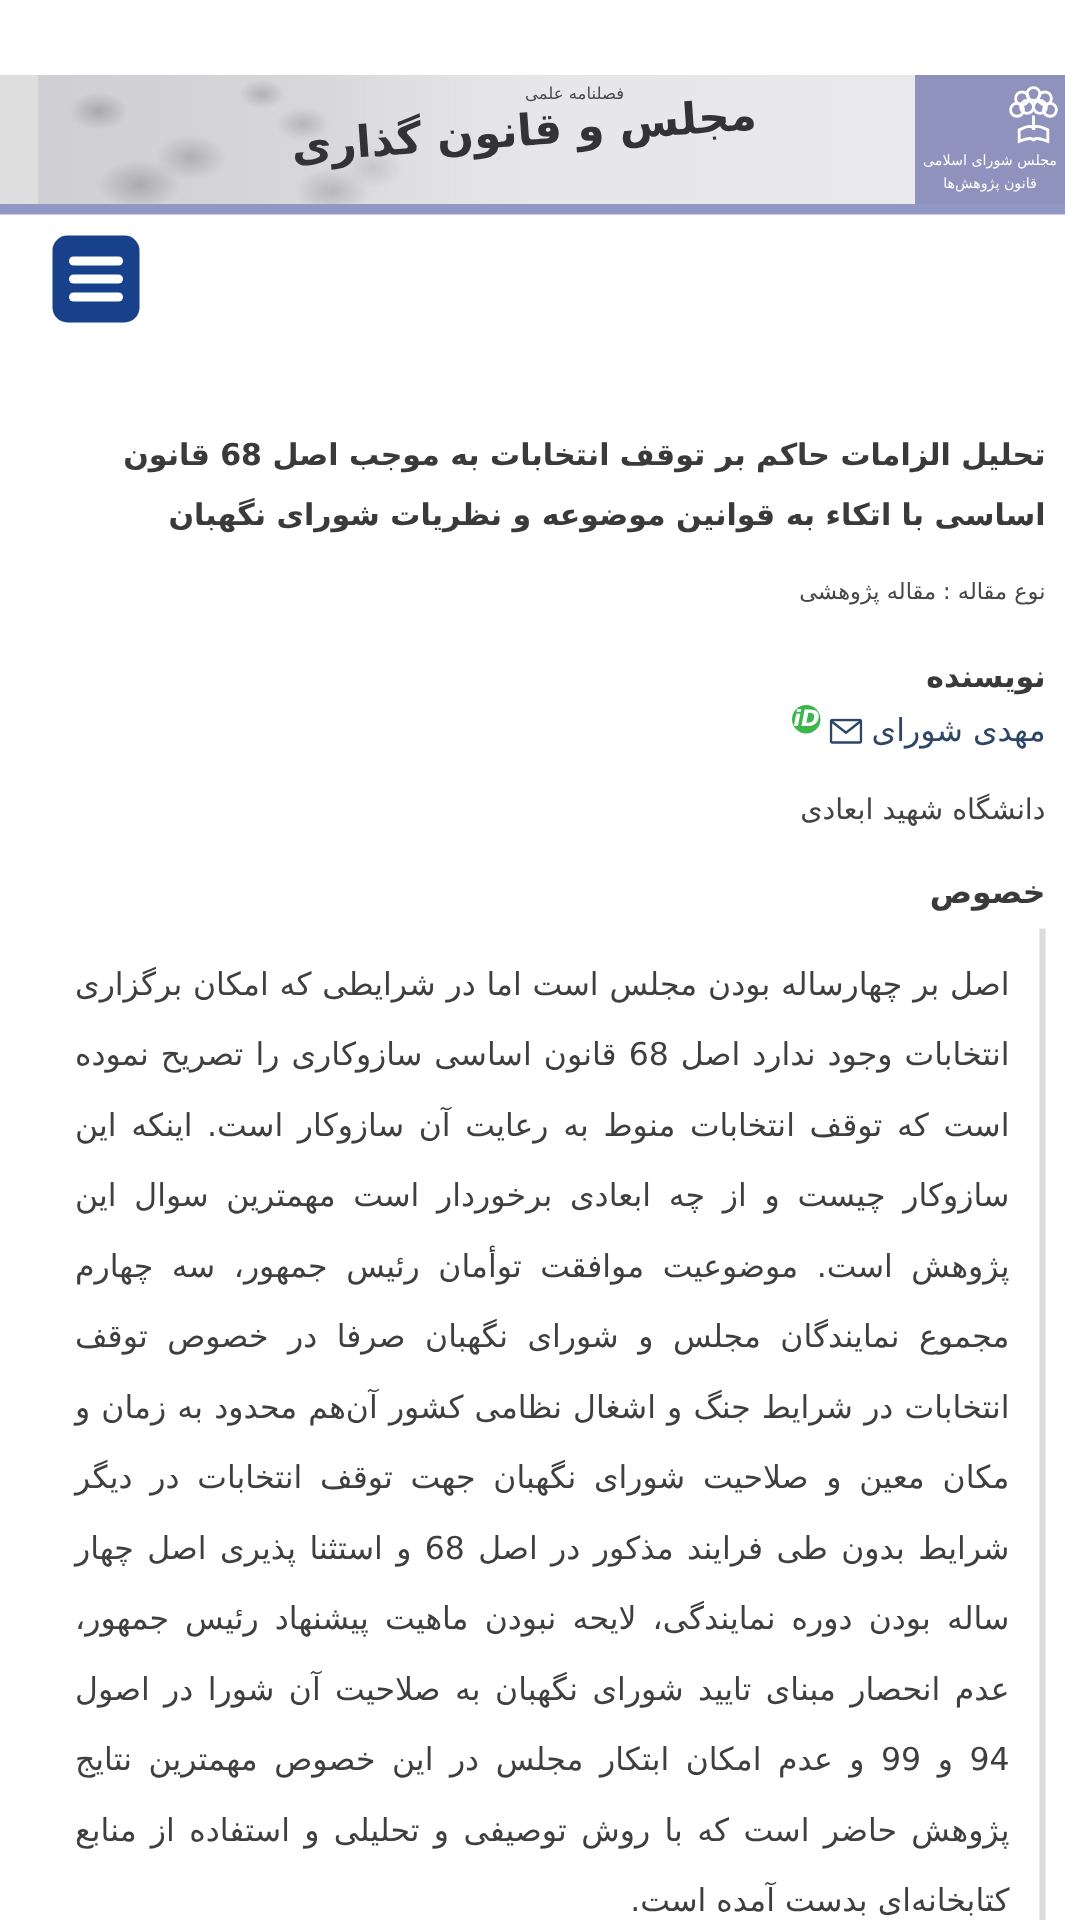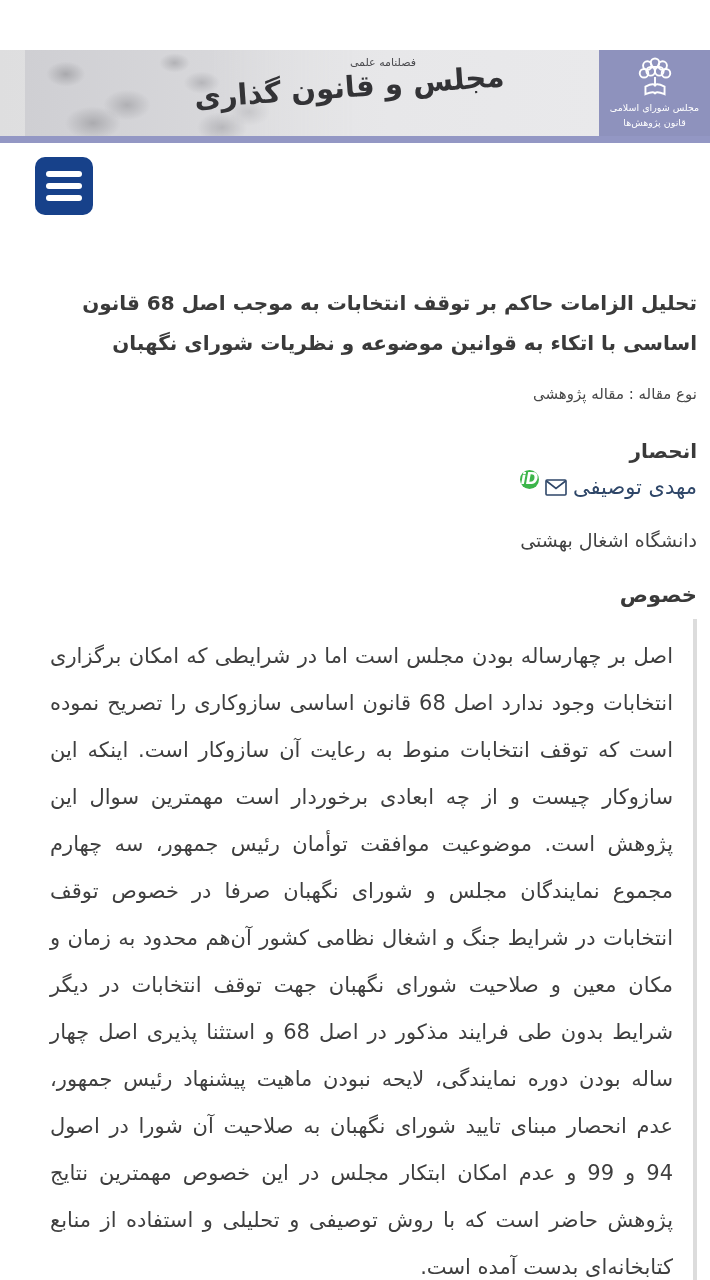"مجلس شورای اسلامی" .org-block { align-items: center -> none; width: 111px -> 100px }
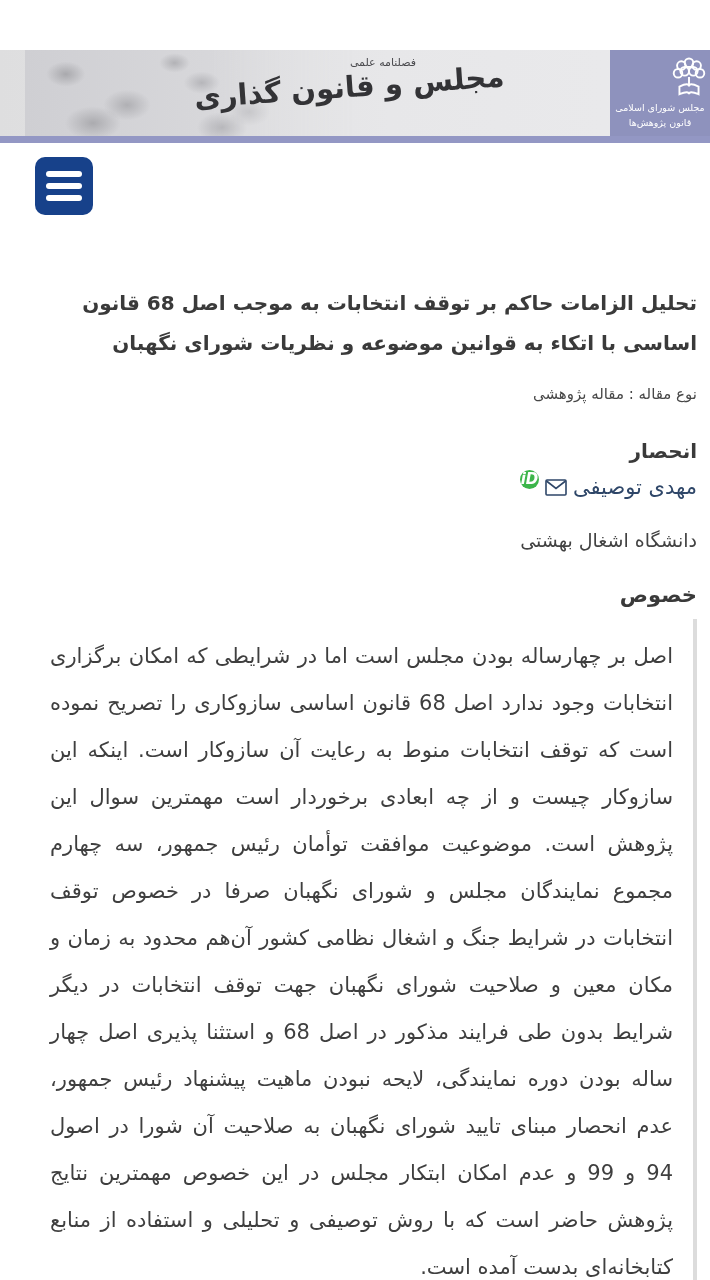"انحصار" h2.authors-heading { text: انحصار -> نویسنده }
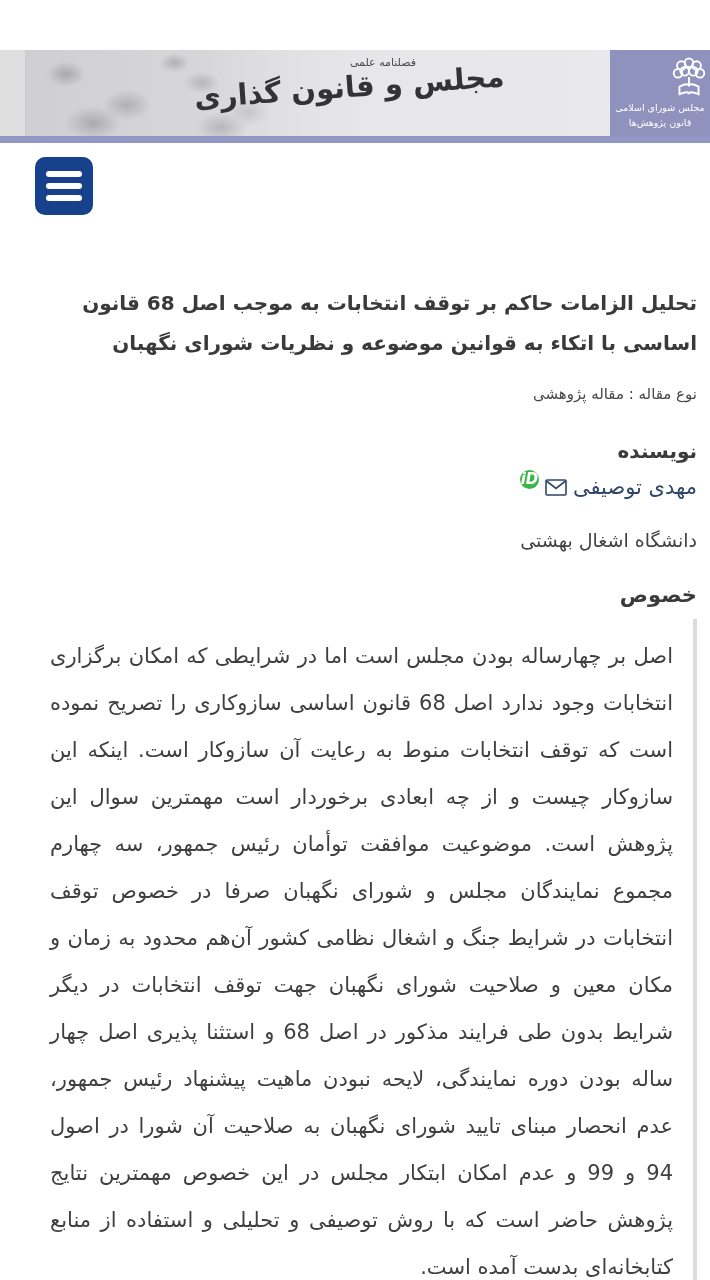"مهدی توصیفی" a.author-name { text: توصیفی -> شورای }
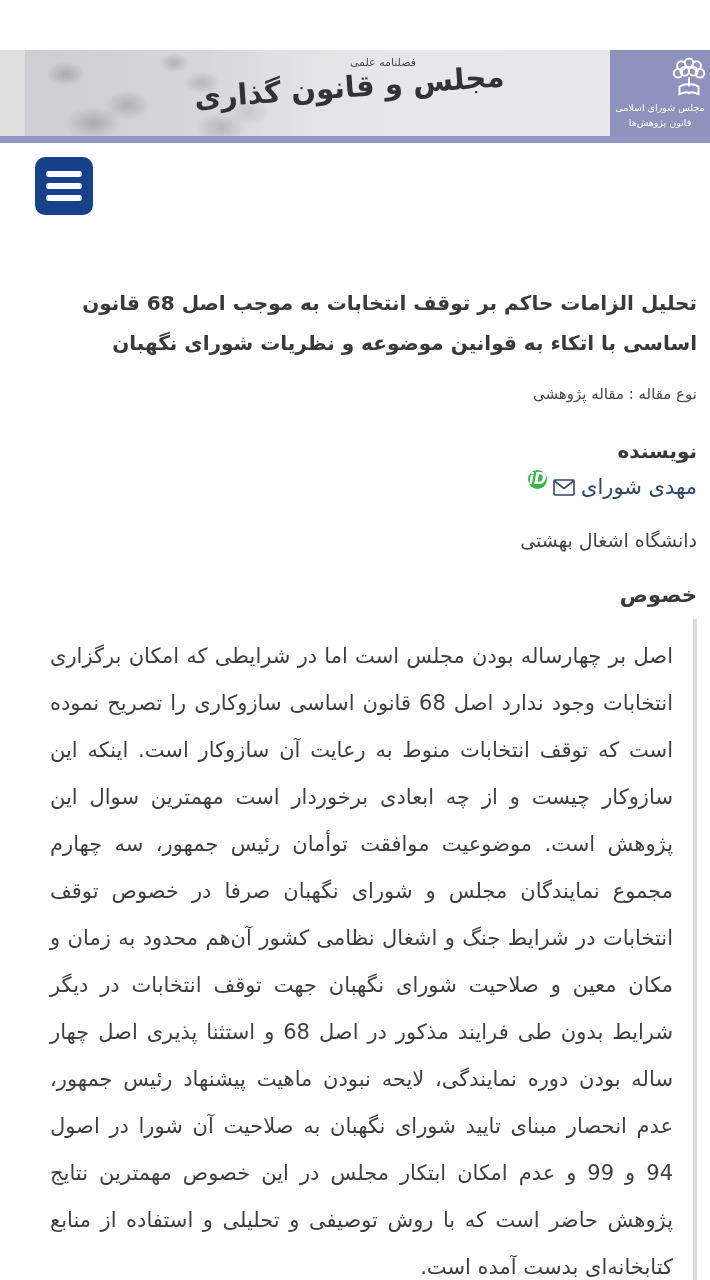"دانشگاه اشغال بهشتی" div.affiliation { text: اشغال بهشتی -> شهید ابعادی }
